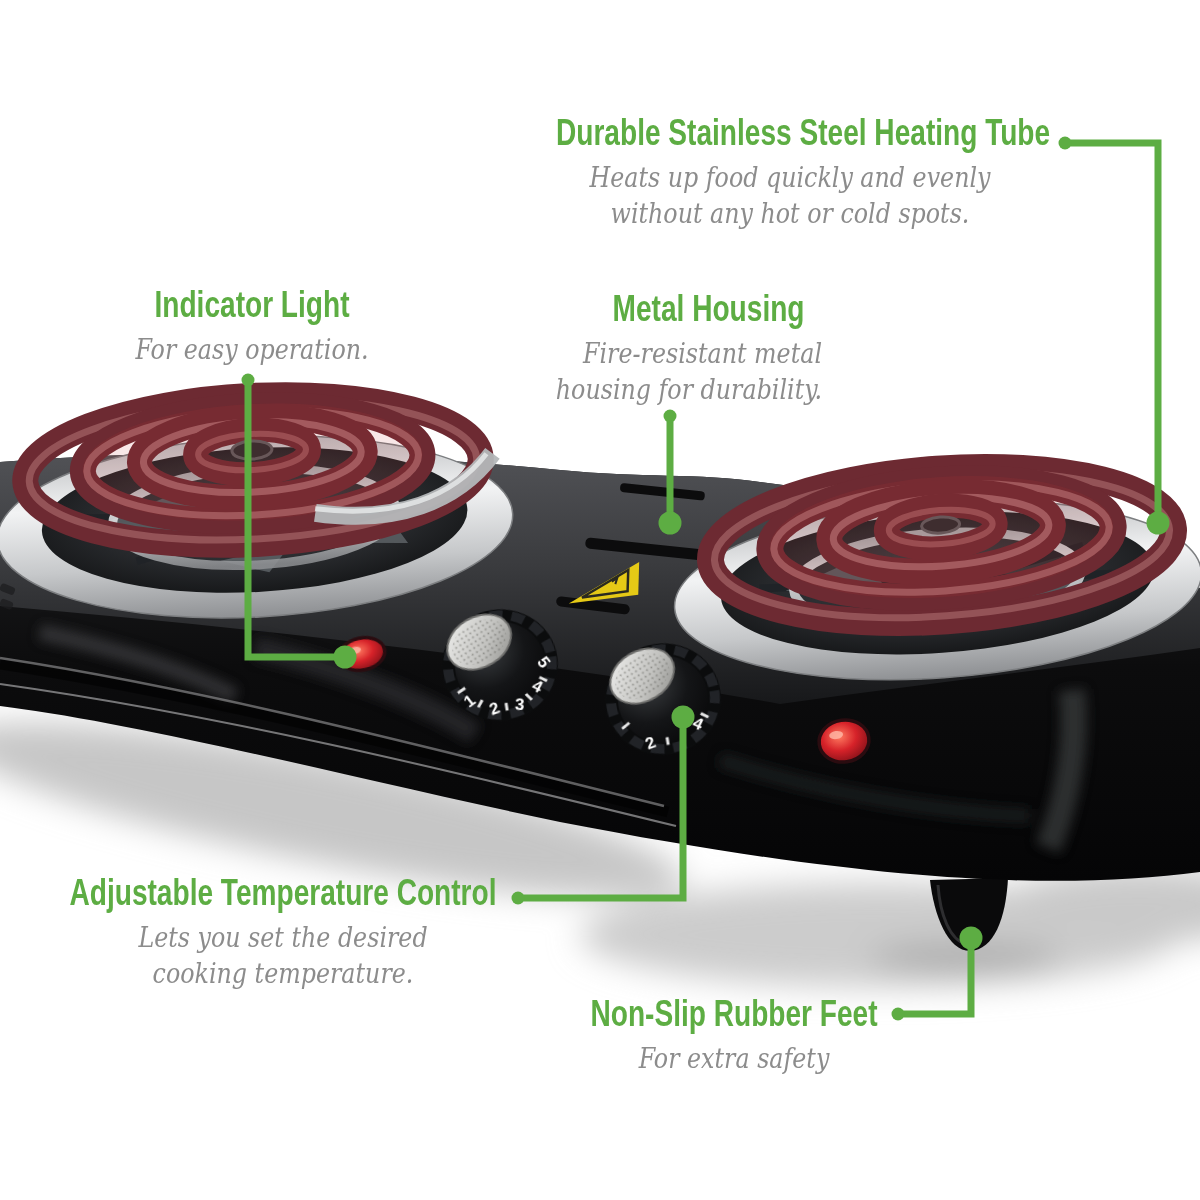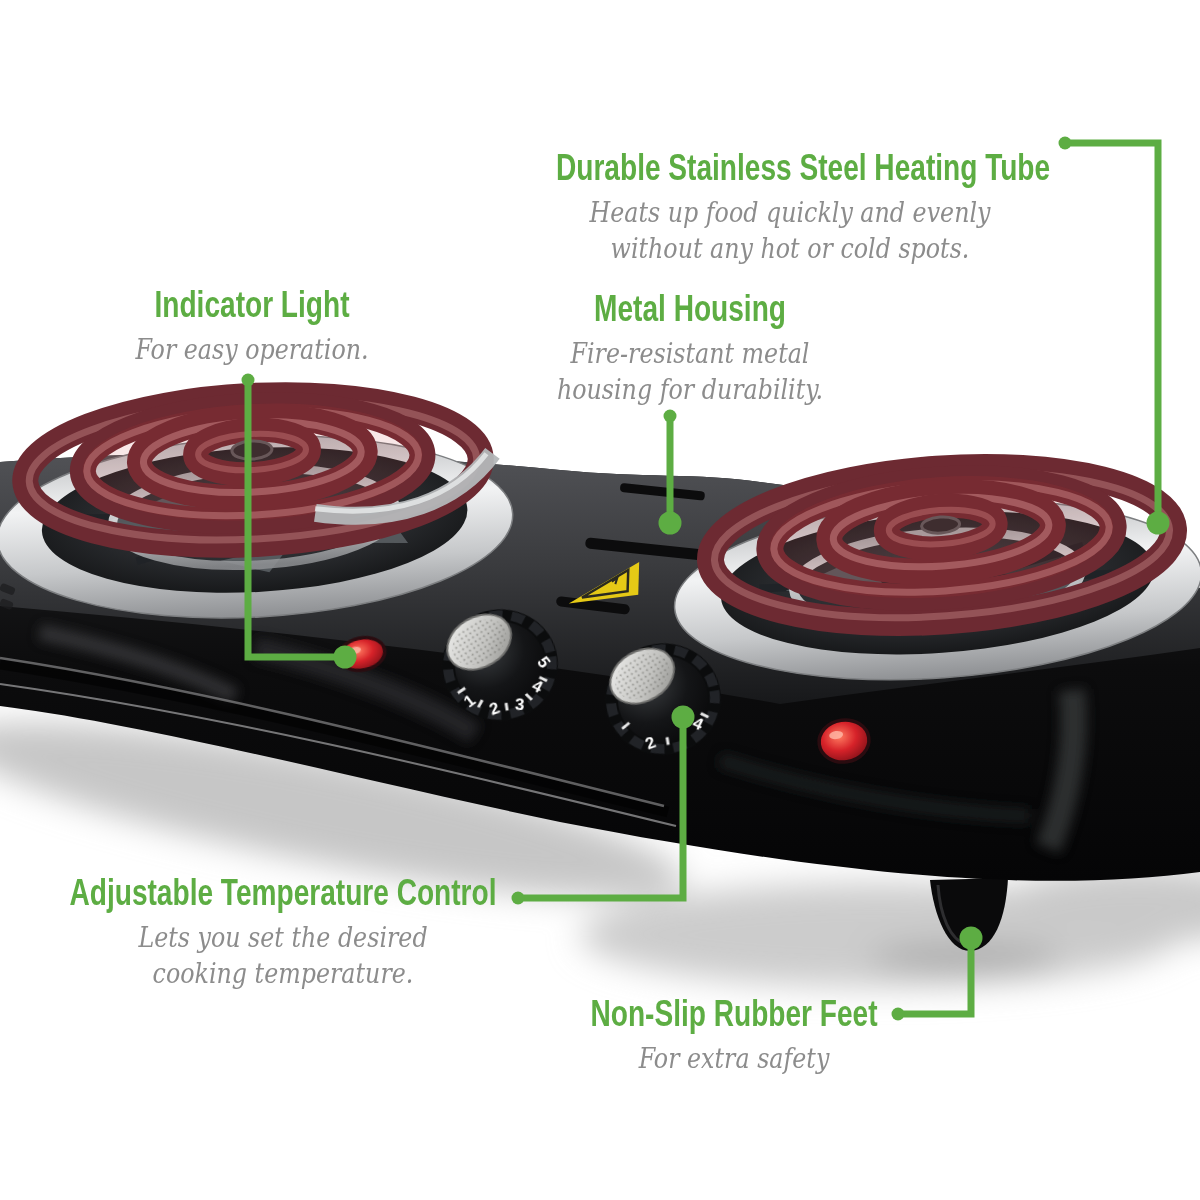"Durable Stainless Steel Heating Tube" div.callout { margin-top: 35px -> none }
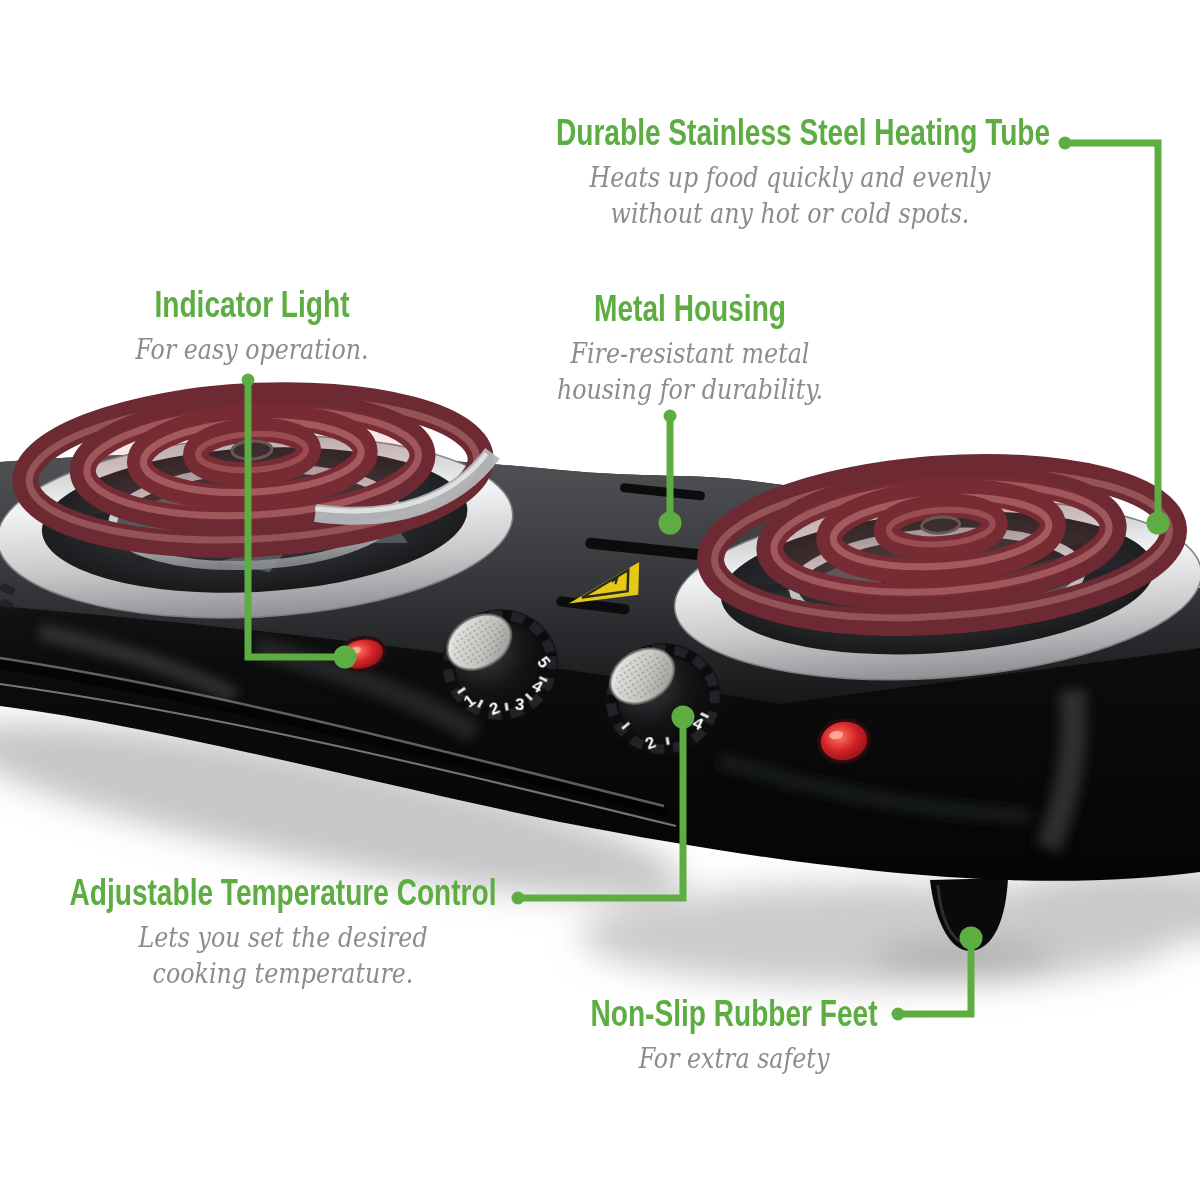"Metal Housing" div.callout { left: 515px -> 493px; text-align: none -> right }
